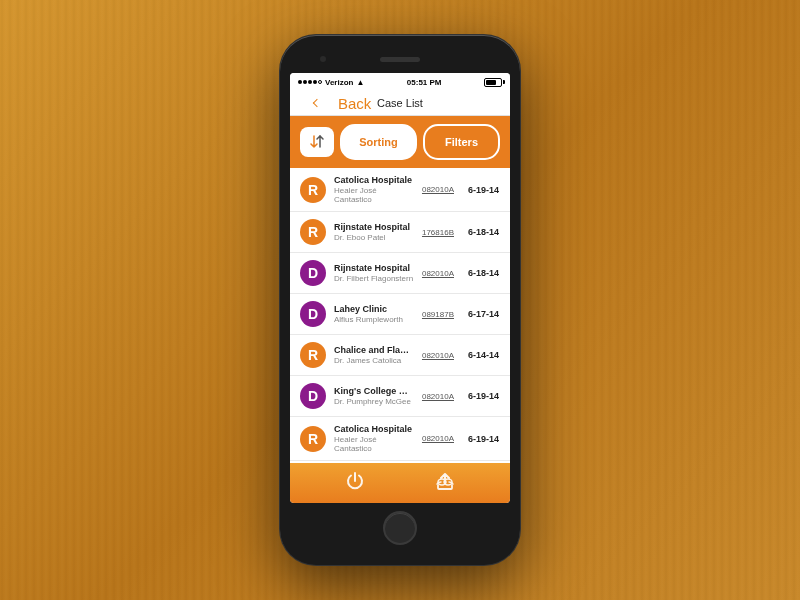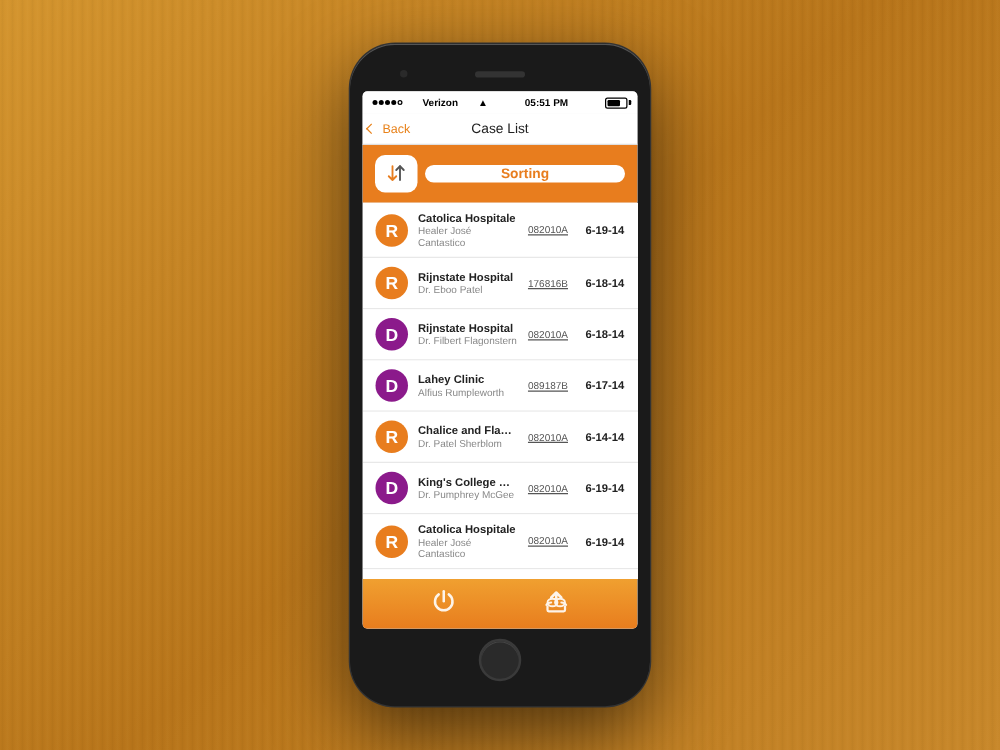"Verizon" .status-left { gap: 16px -> 3px }
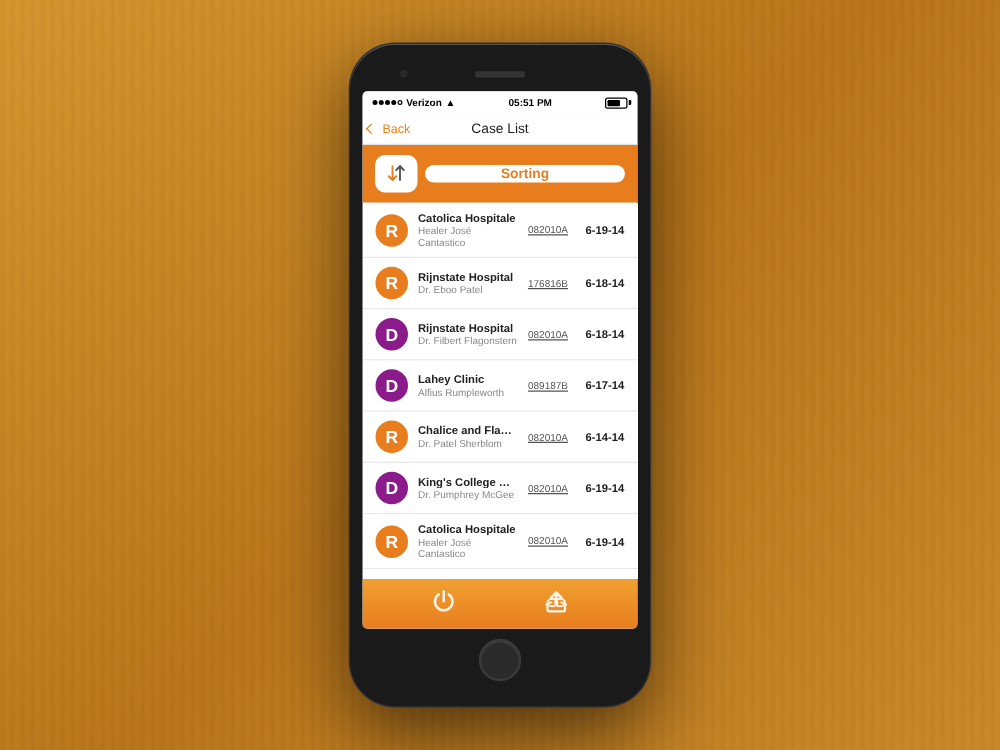"Back" .nav-back { font-size: 10px -> 15px; gap: 4px -> 16px; left: 4px -> 24px }
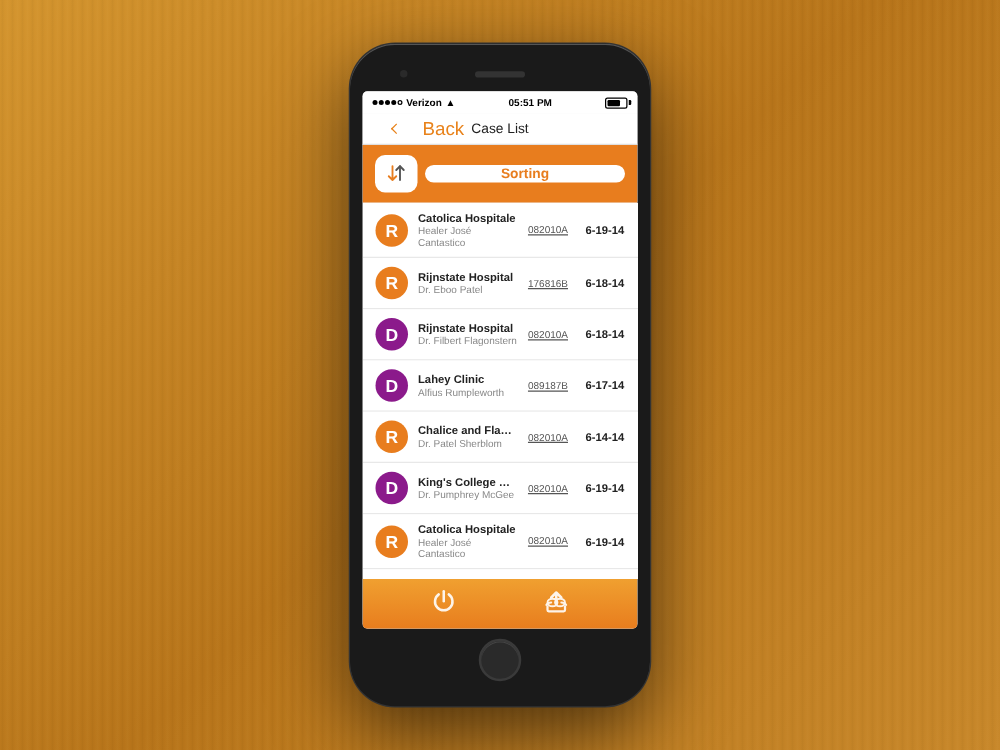"Sorting" .toolbar-btn { height: 14px -> 36px }
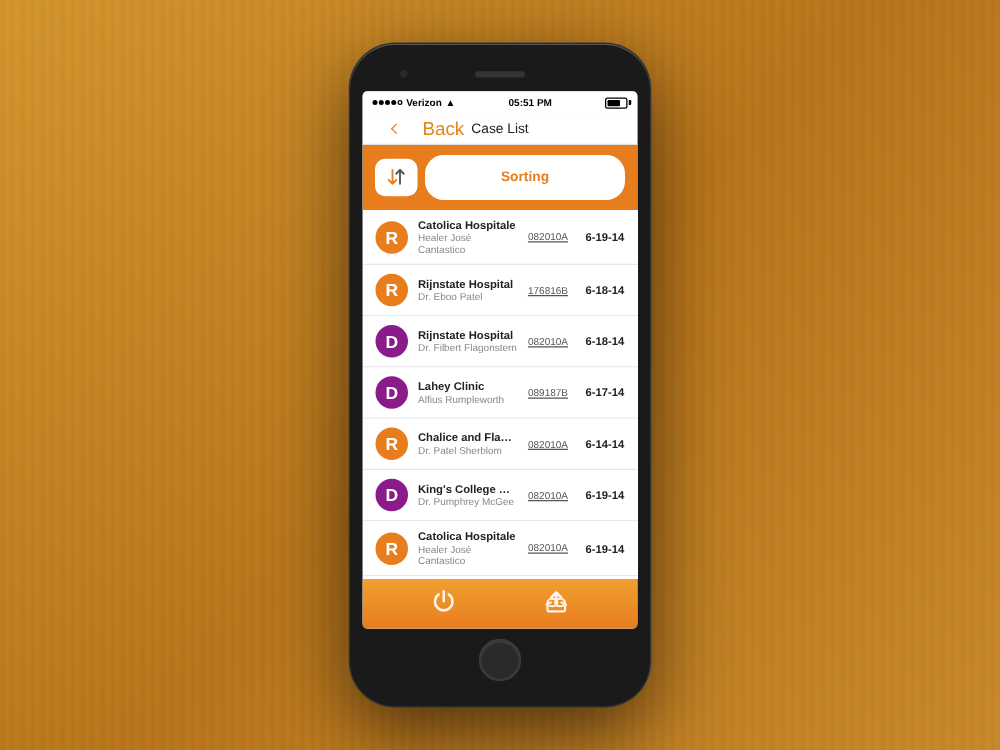"Filters" div.toolbar-btn { html: none -> <div>Filters</div> }
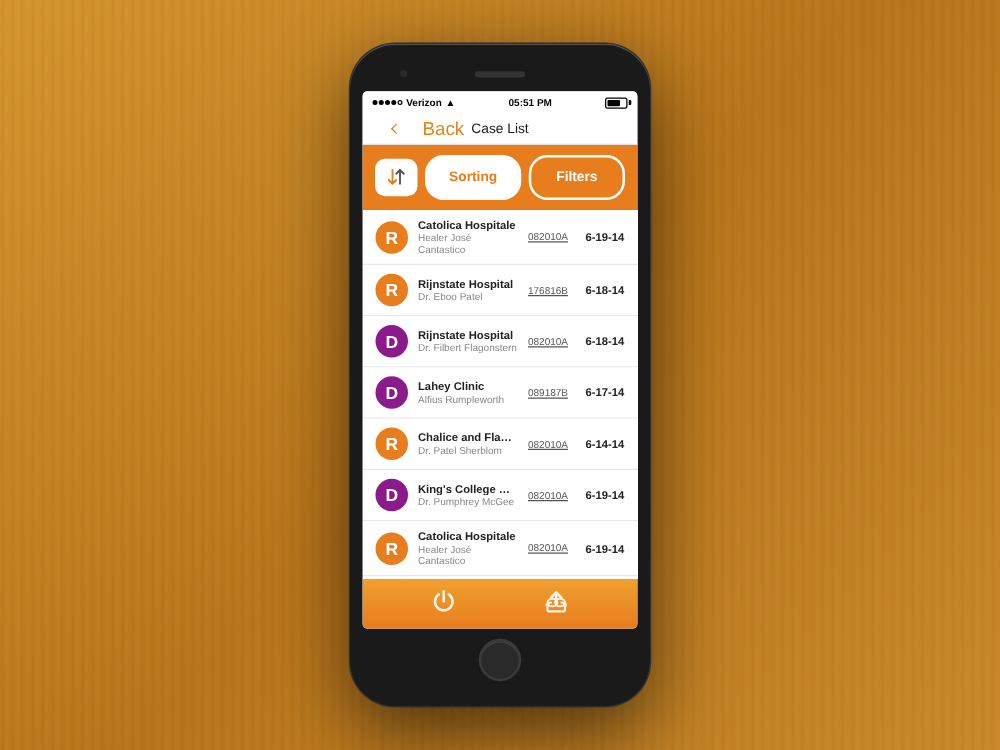"Dr. Patel Sherblom" div.case-doctor { text: Patel Sherblom -> James Catolica }
